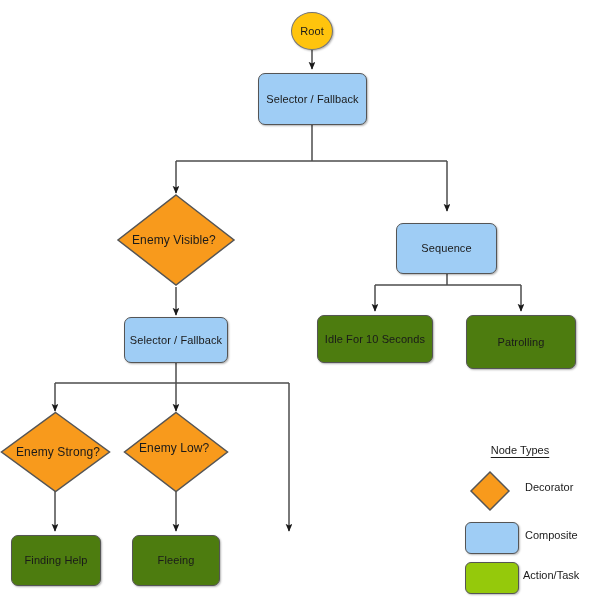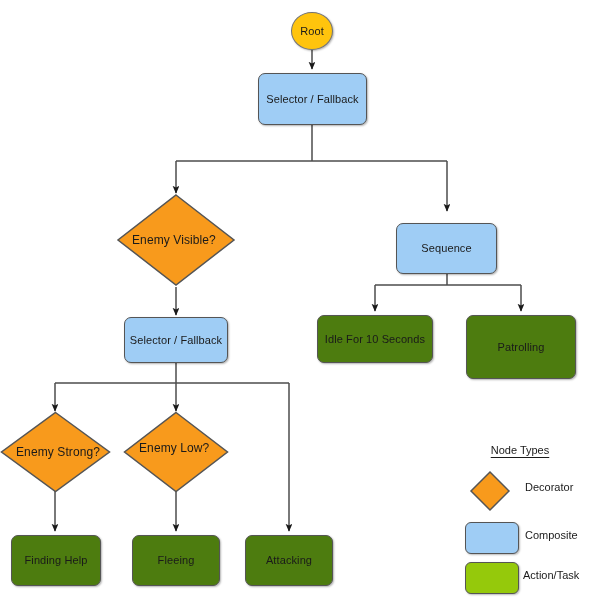"Patrolling" div.node { height: 64px -> 54px }
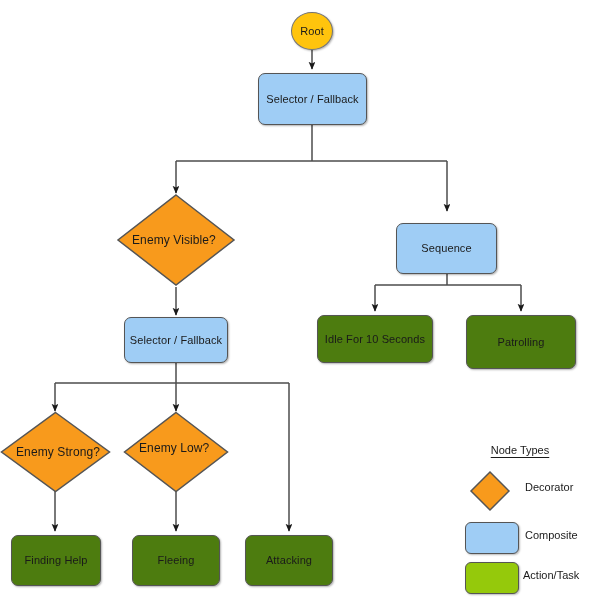"Attacking" div.node { html: <div> <span>Attacking</span> </div> -> none }
